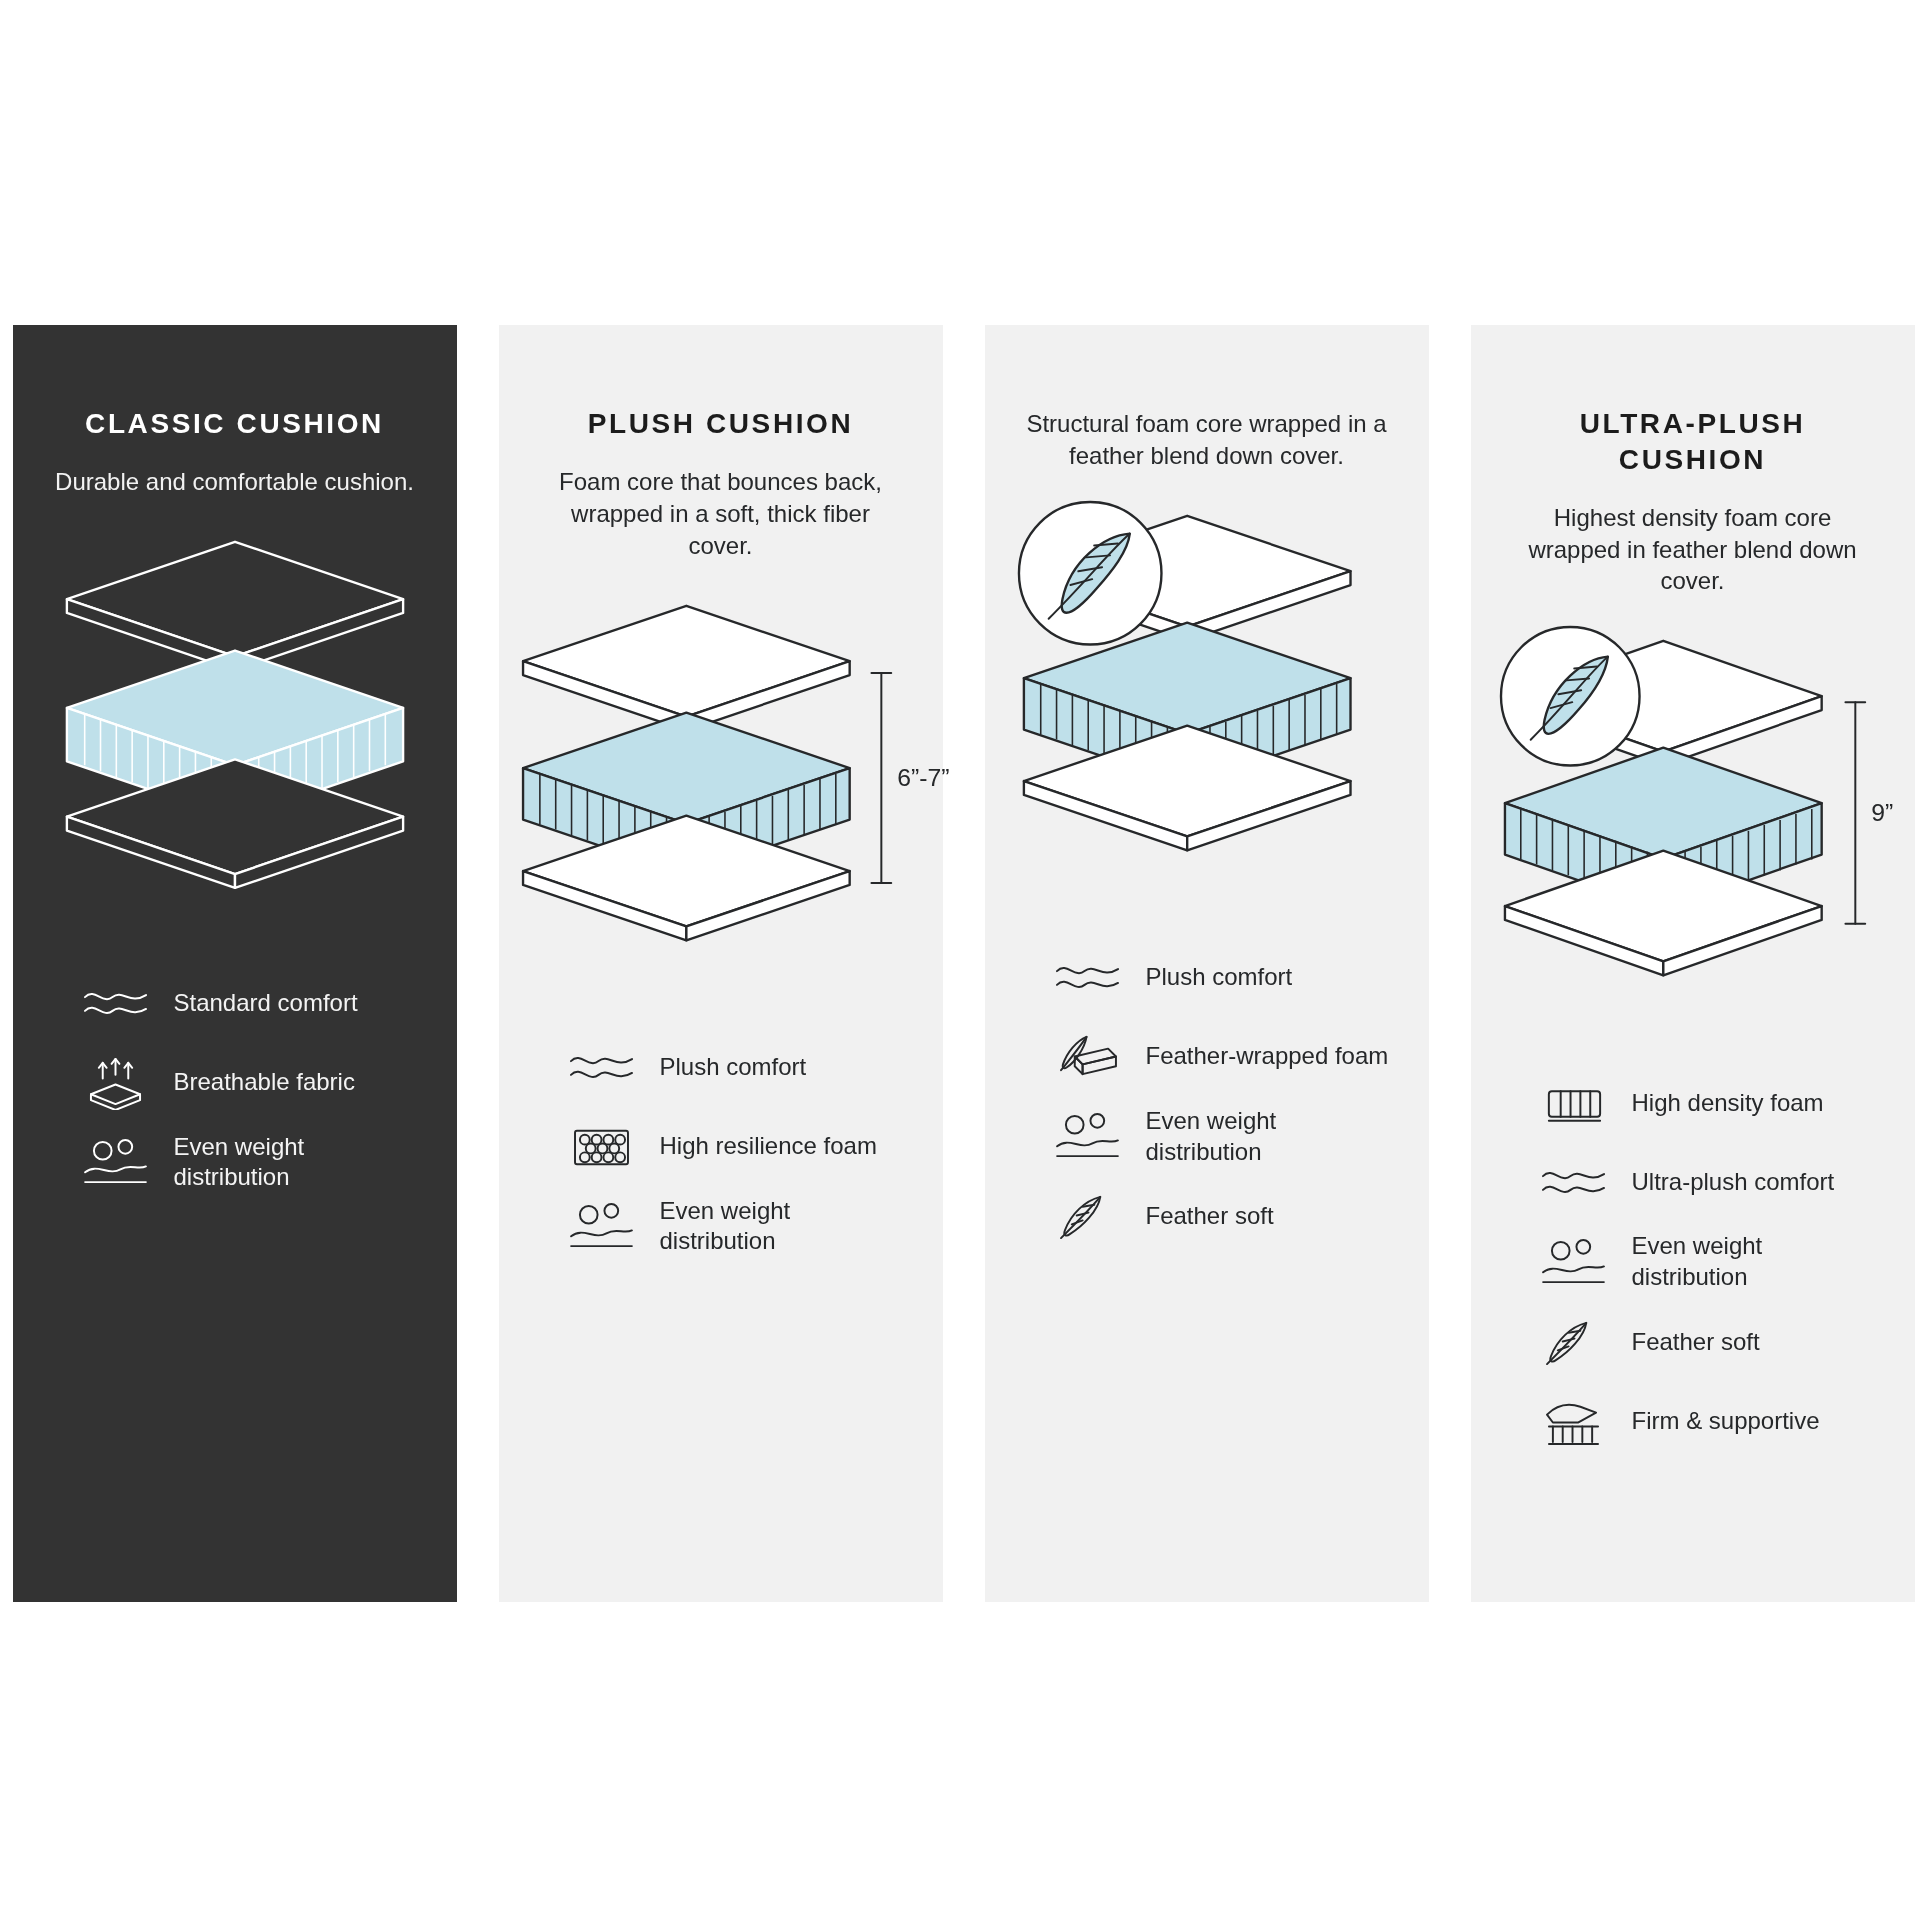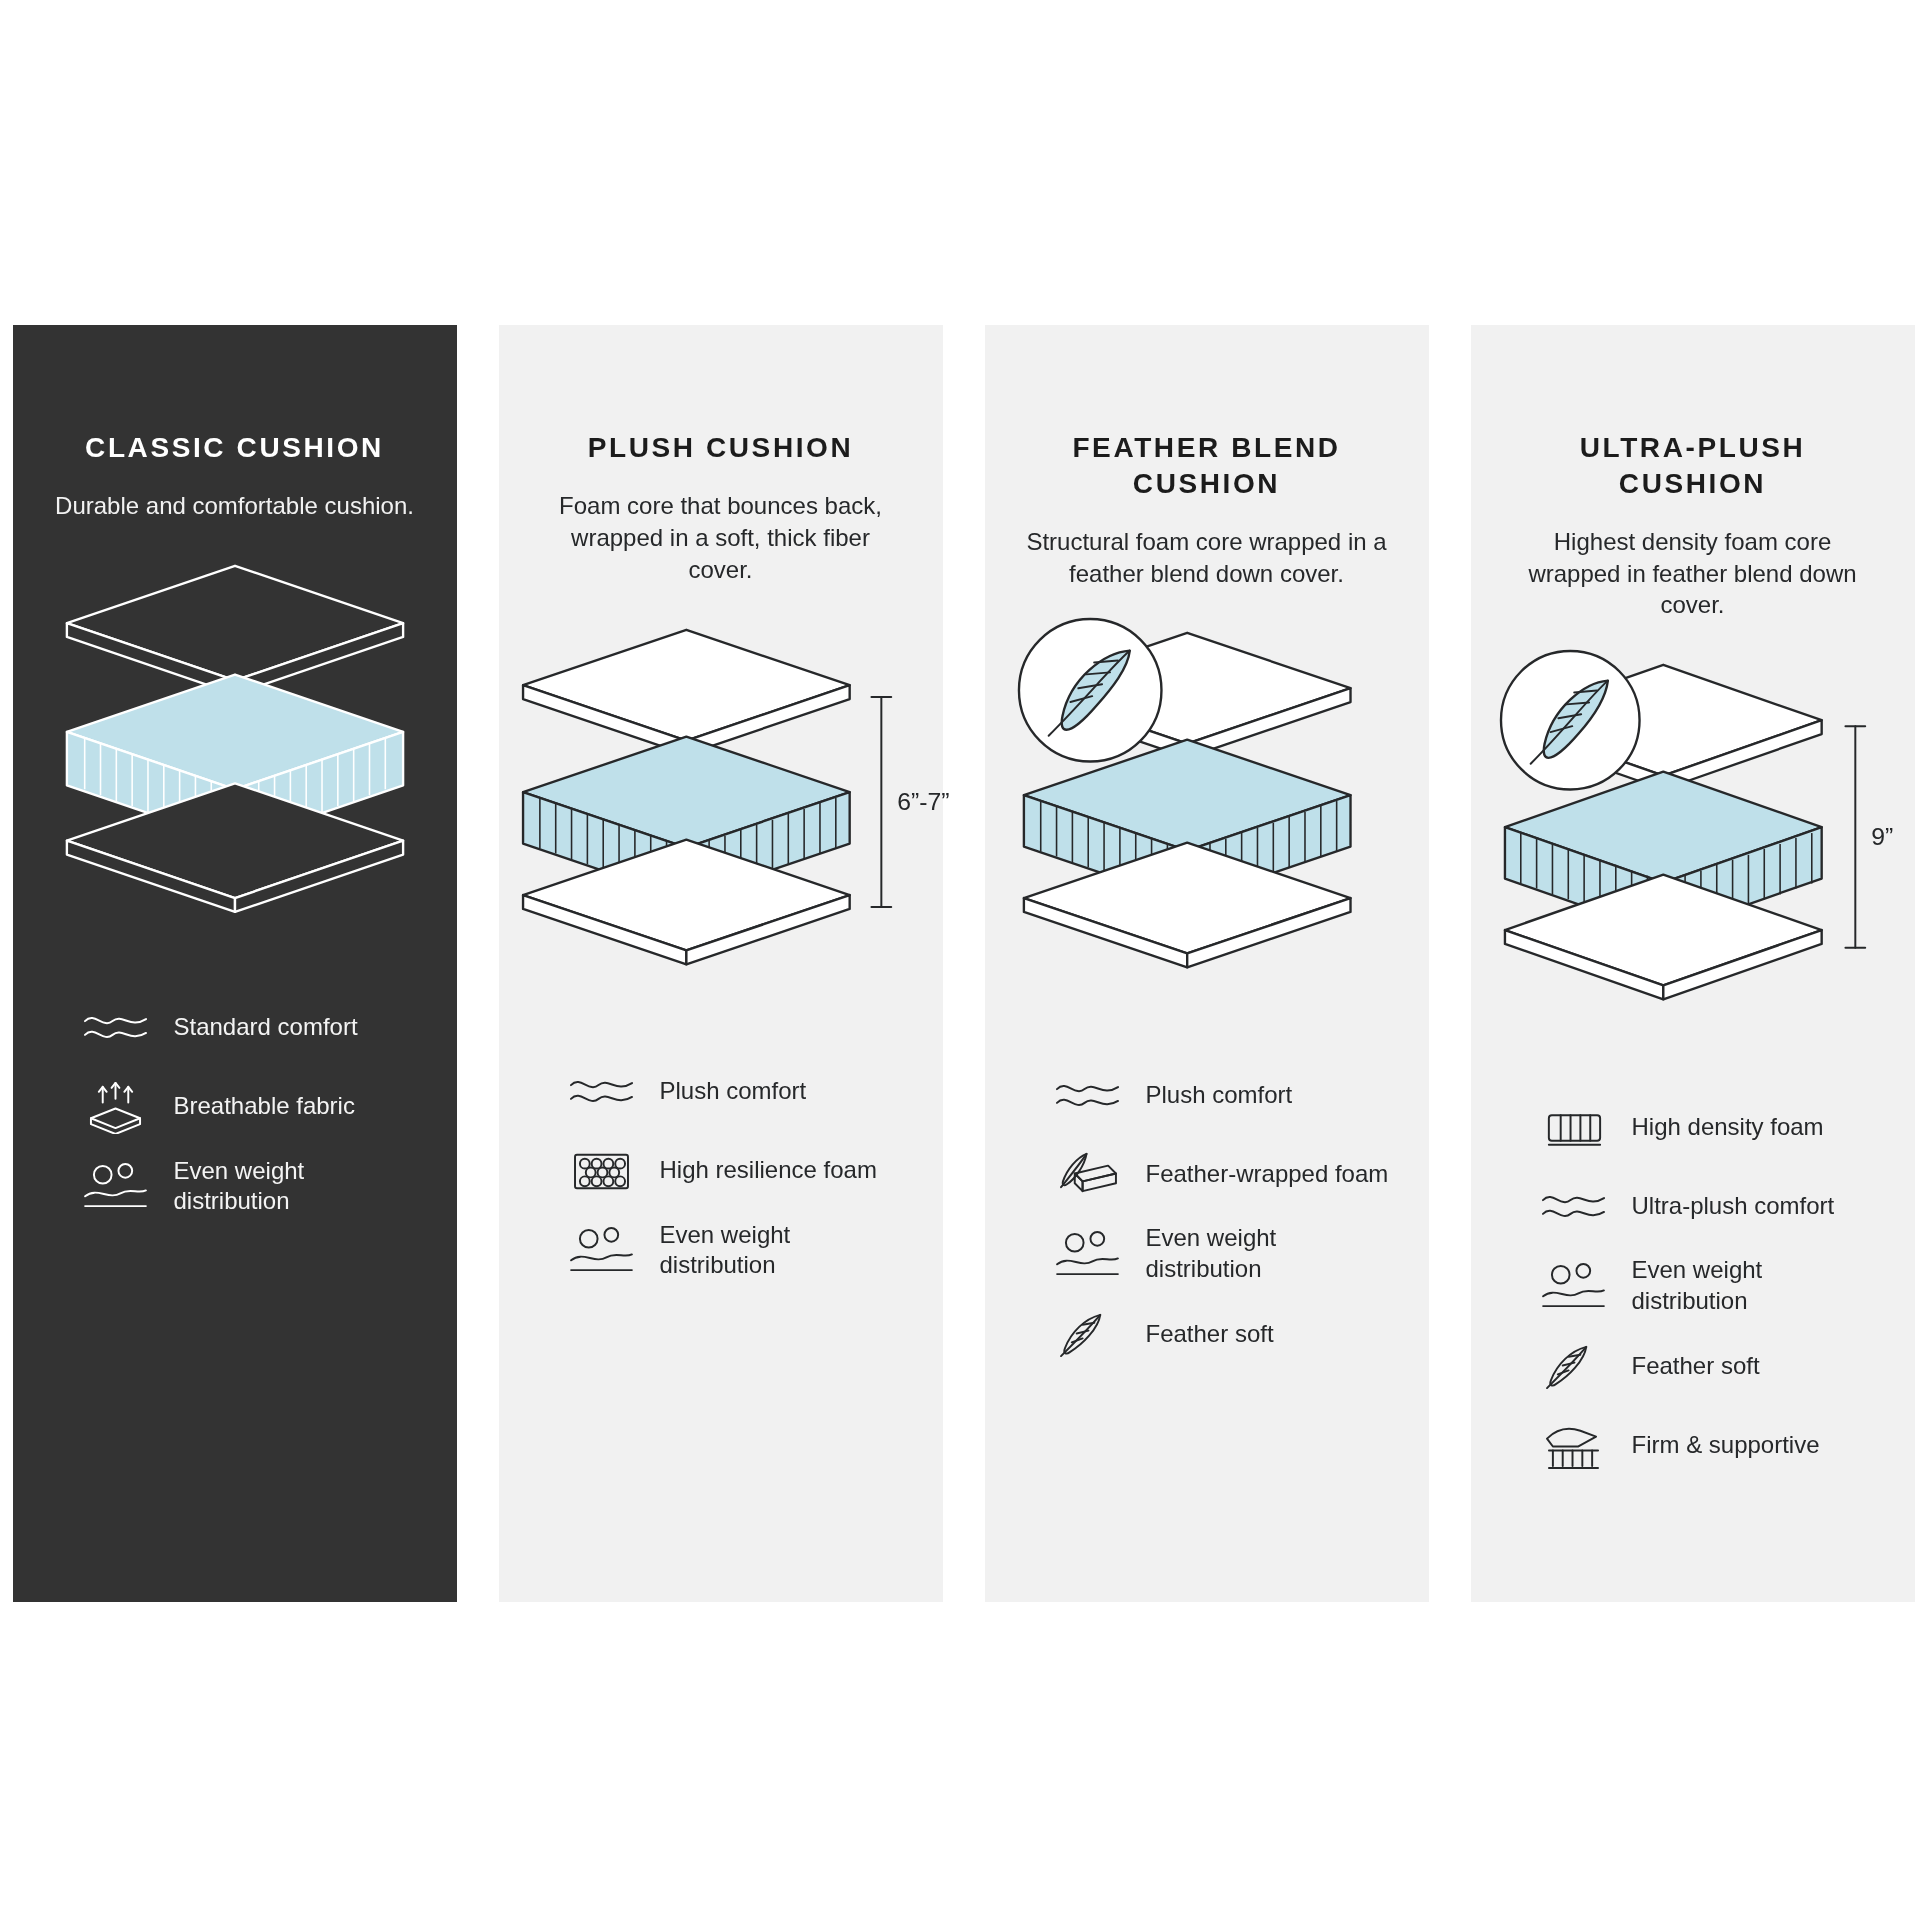"CLASSIC CUSHION" .card { padding: 83px 40px 0 40px -> 59px 40px 0 40px }
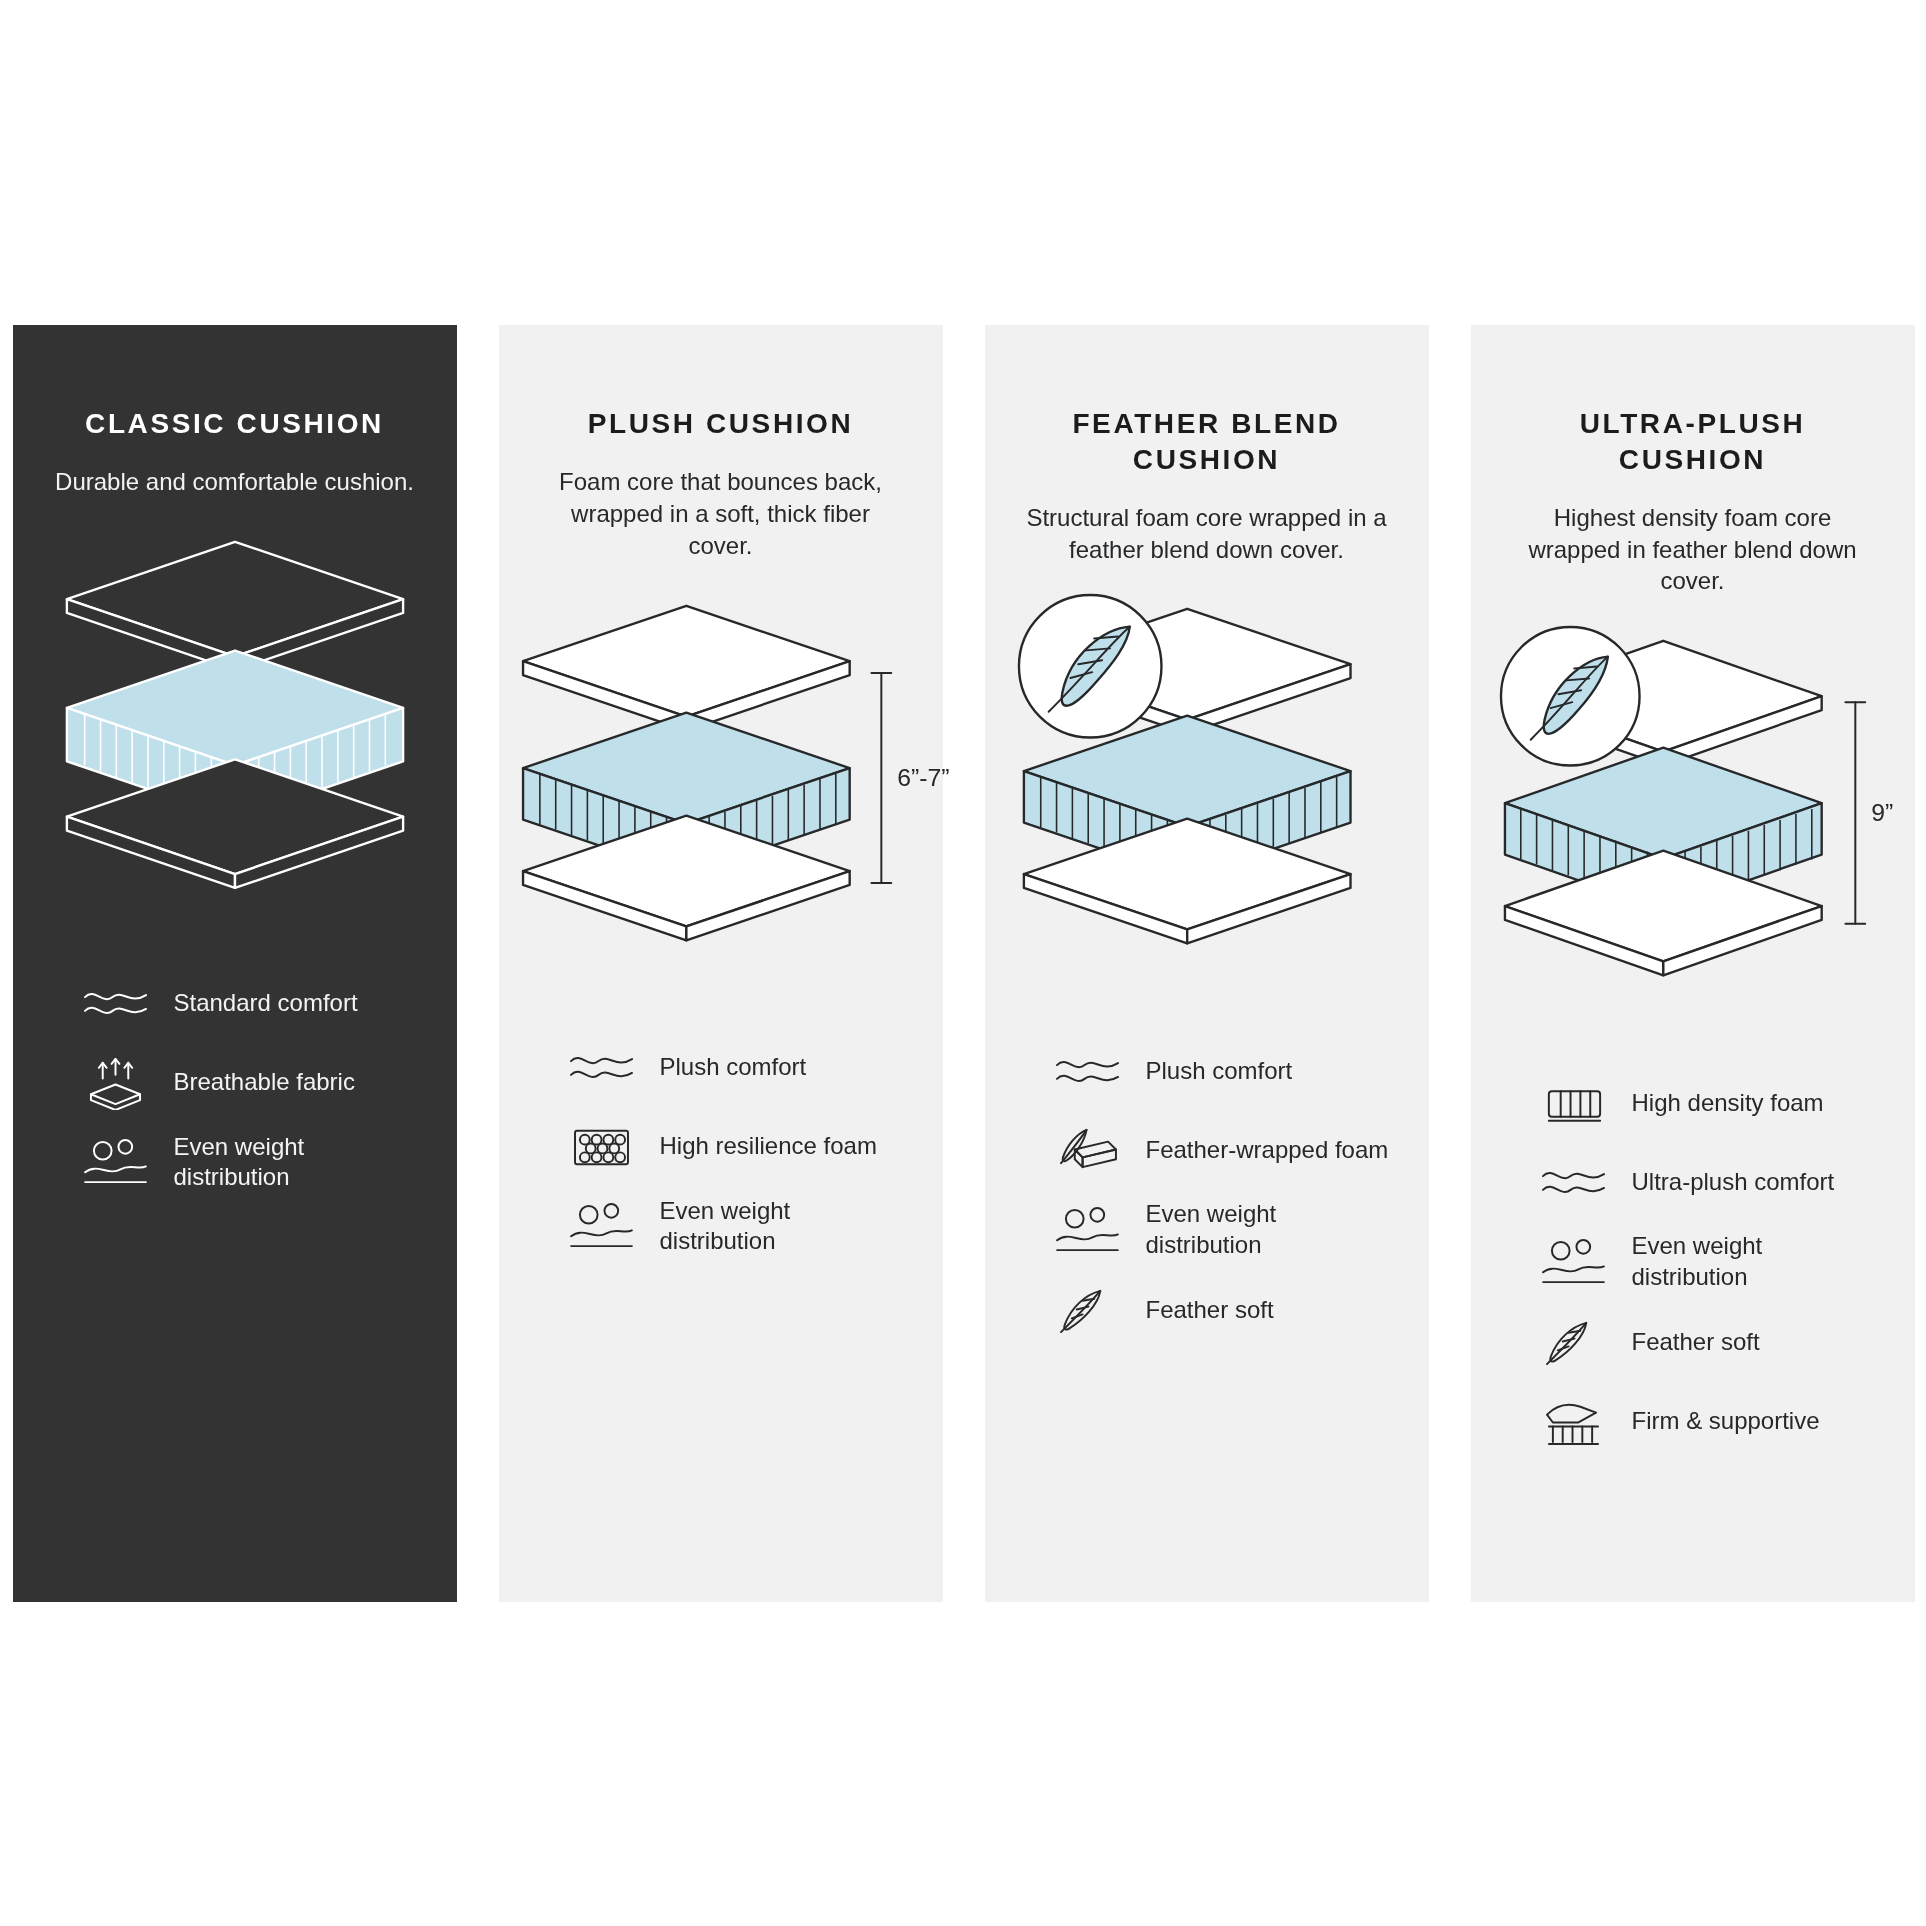"FEATHER BLEND CUSHION" div.card-title { html: <div>FEATHER BLEND CUSHION</div> -> none }
